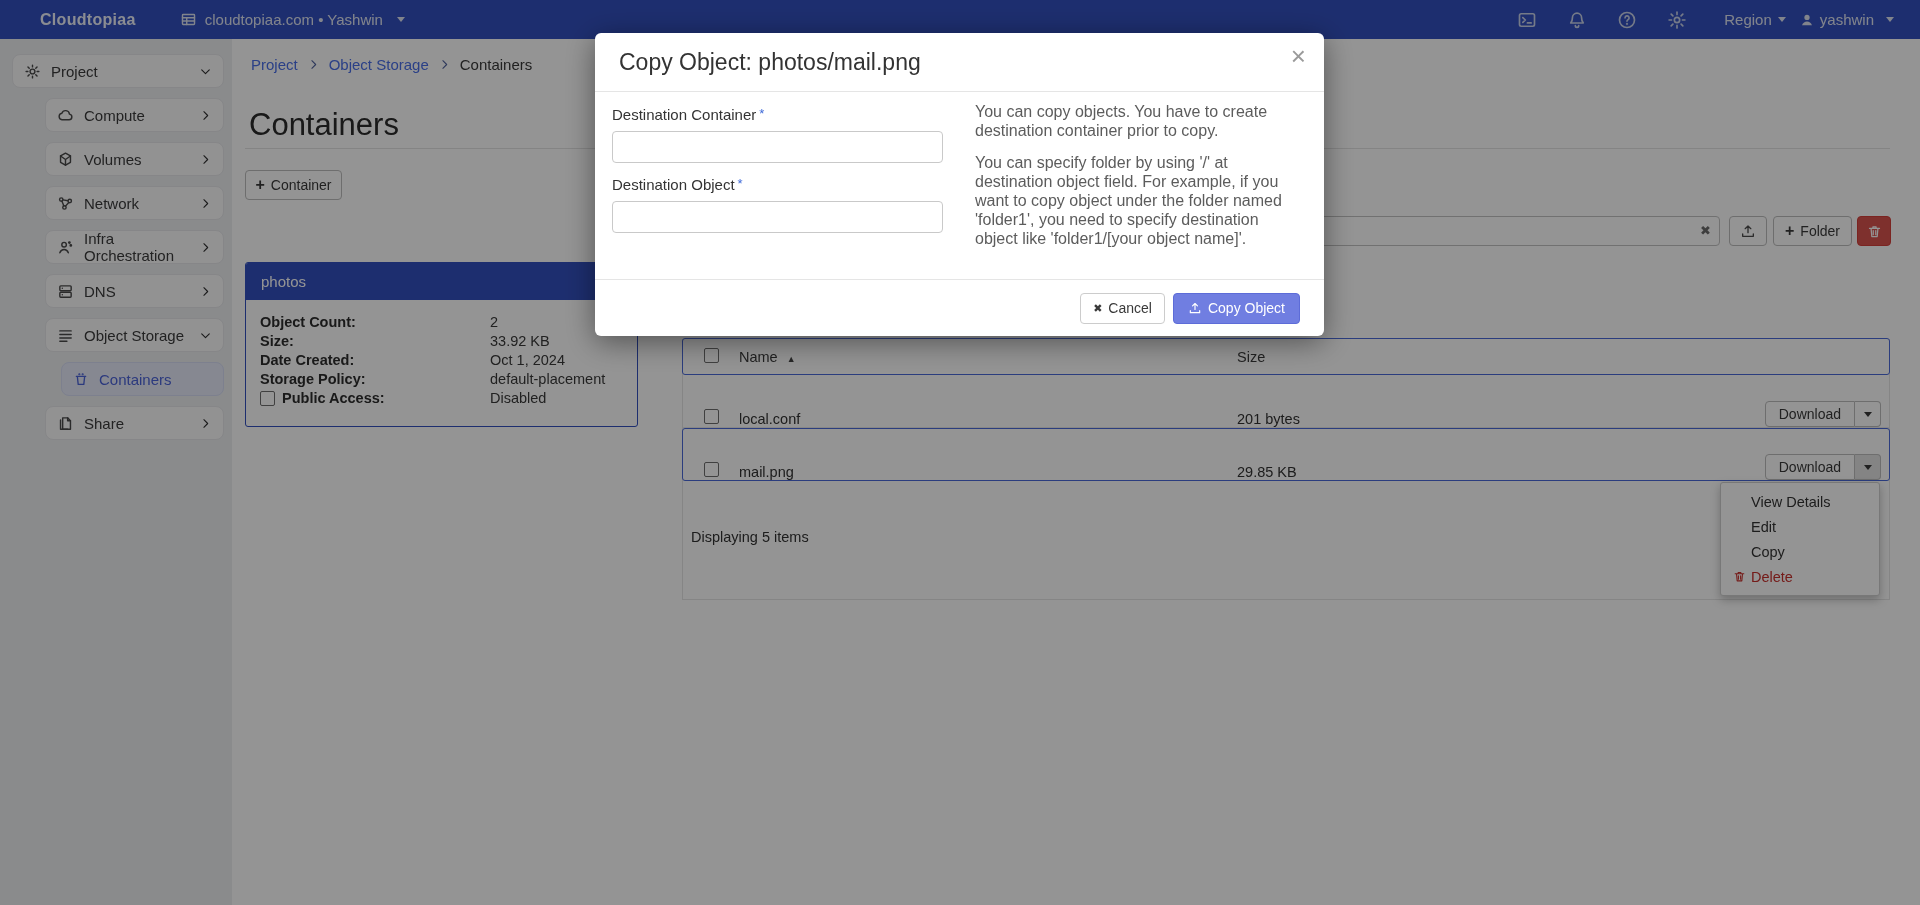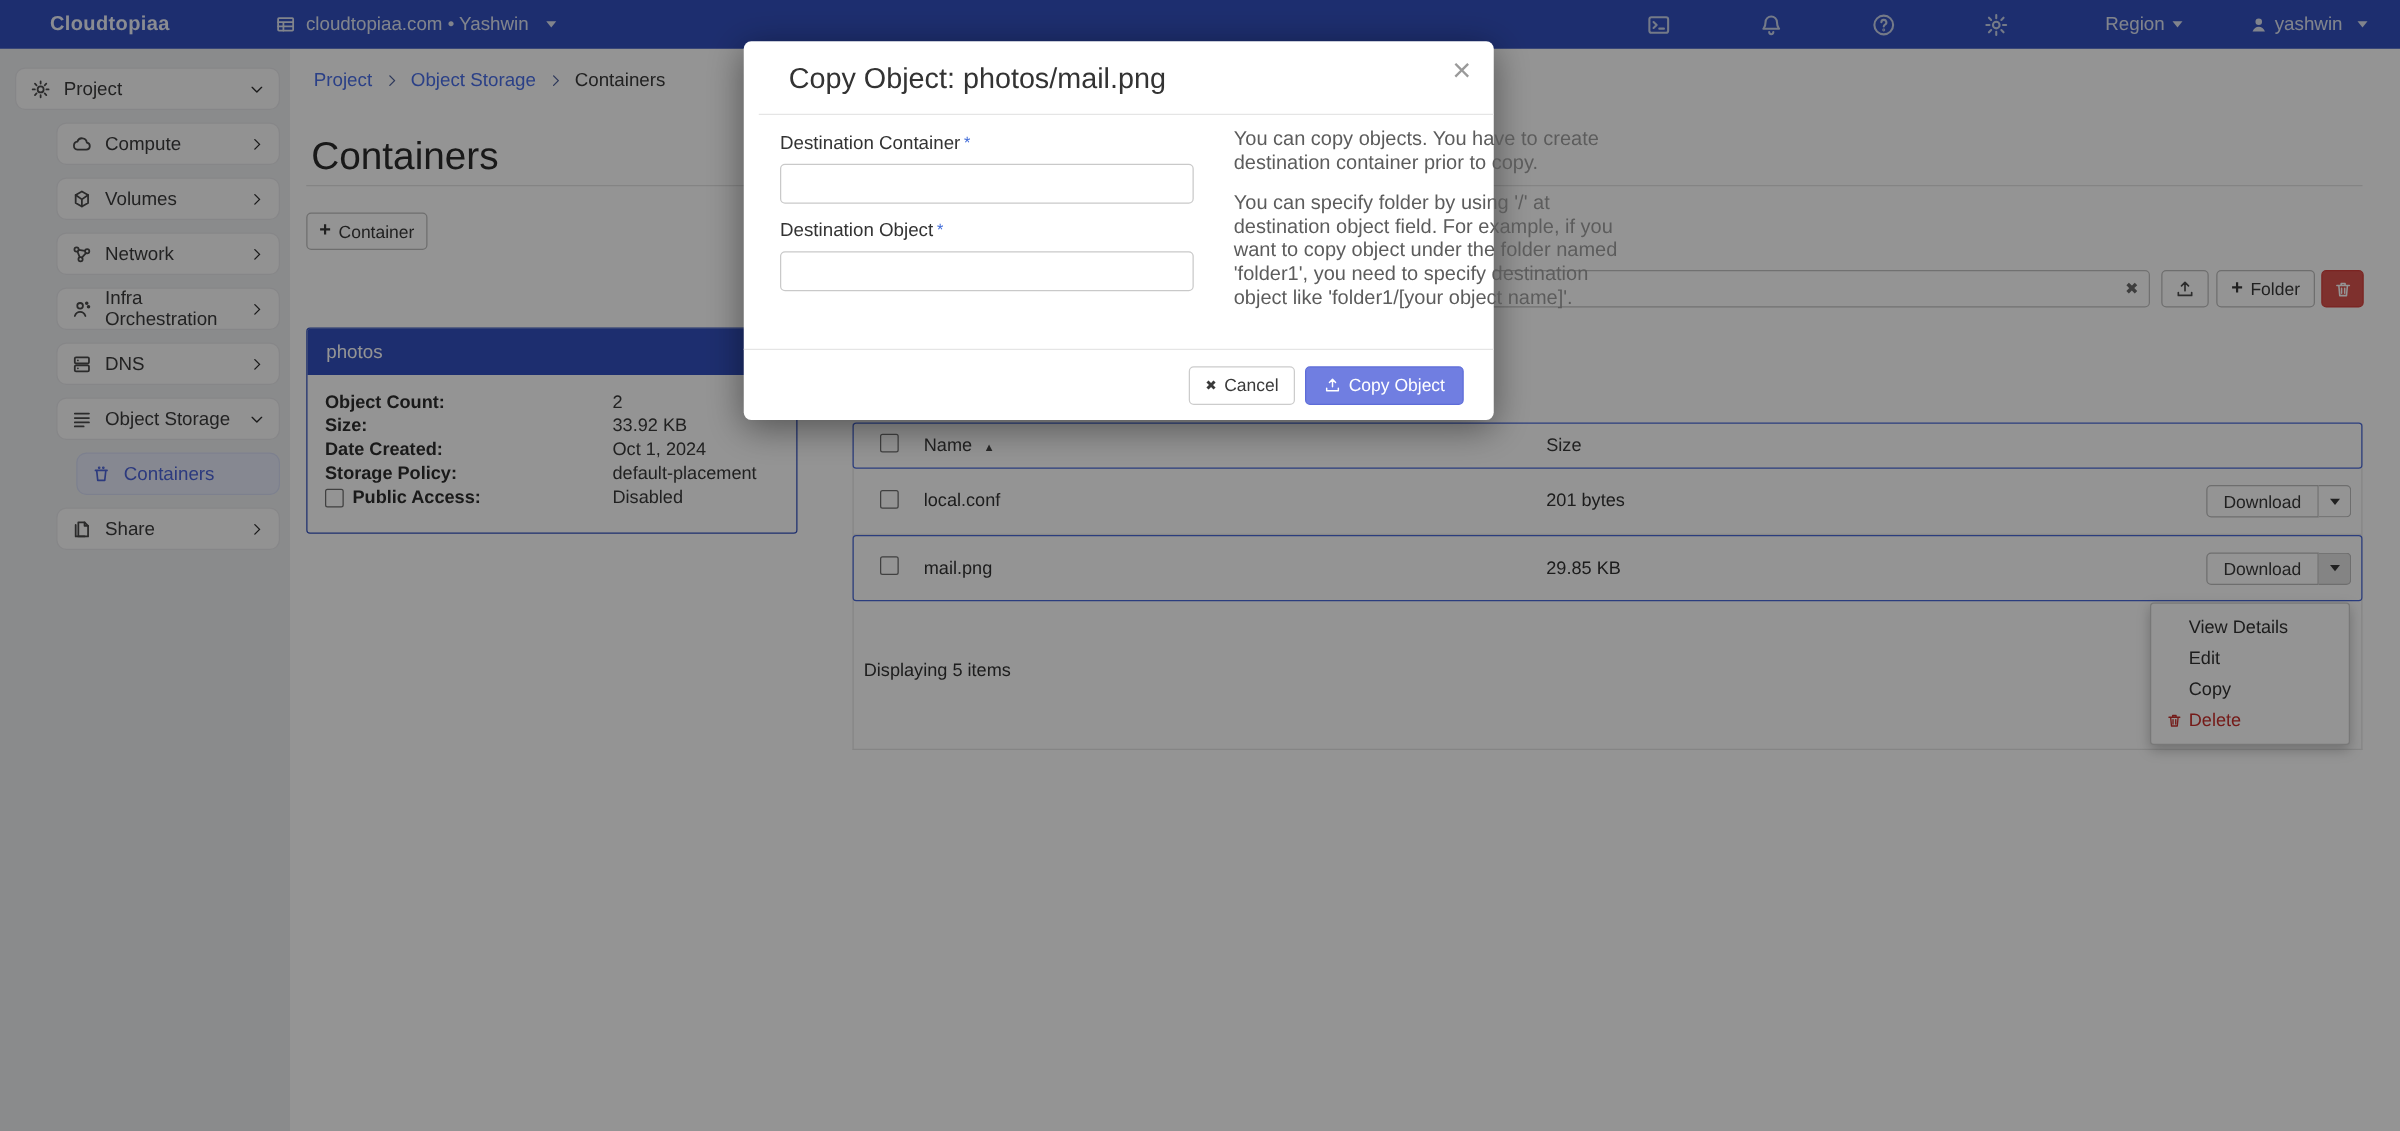"Cloudtopiaa" .navbar { gap: 40px -> none }
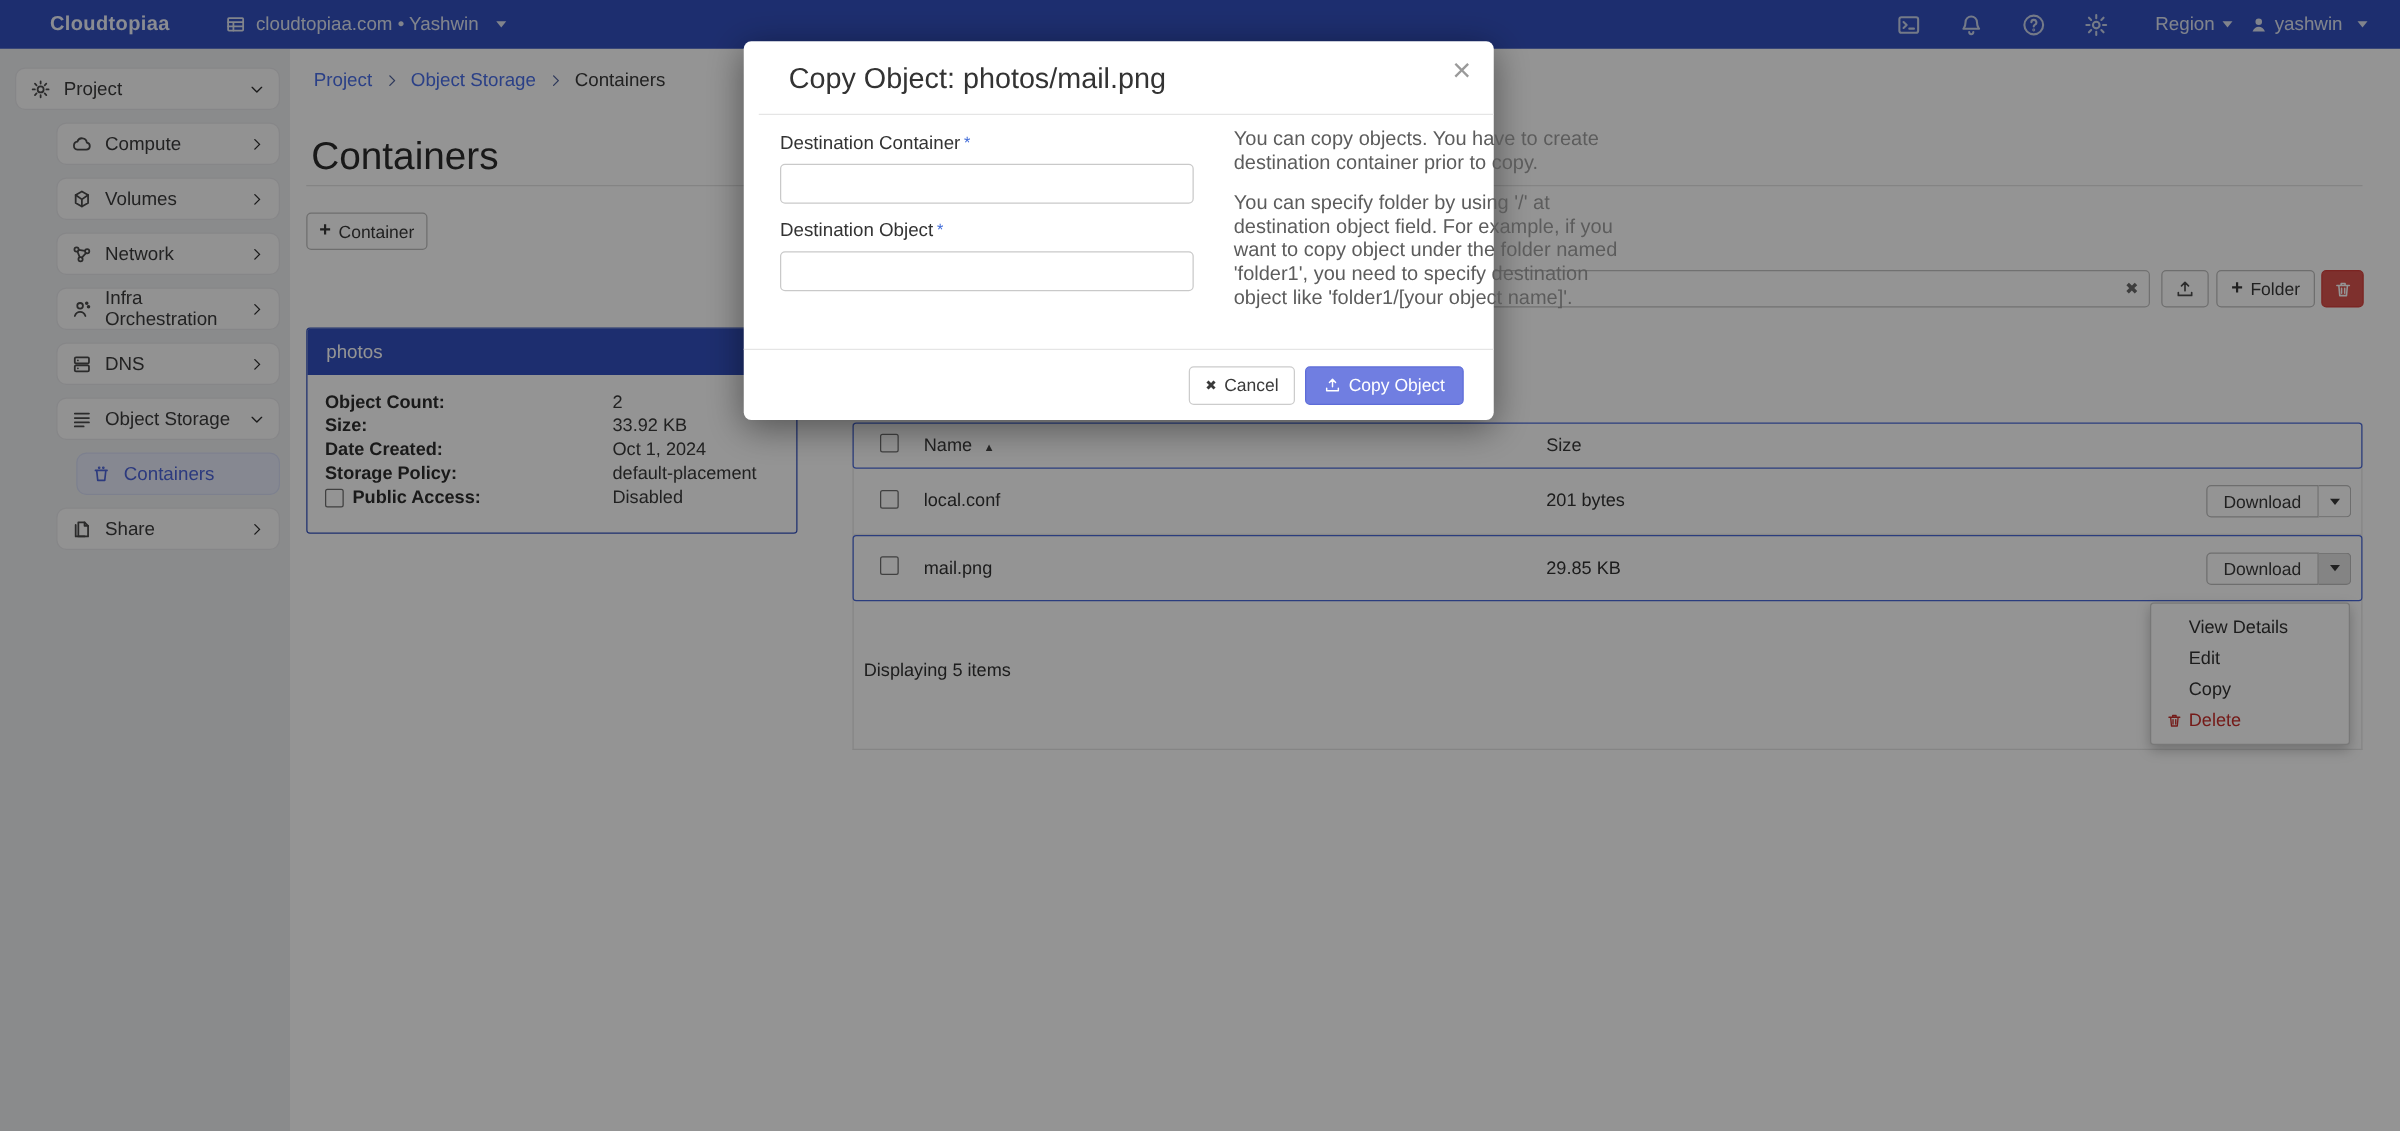"Copy Object: photos/mail.png" .modal { padding-left: 12px -> none; width: 600px -> 729px }
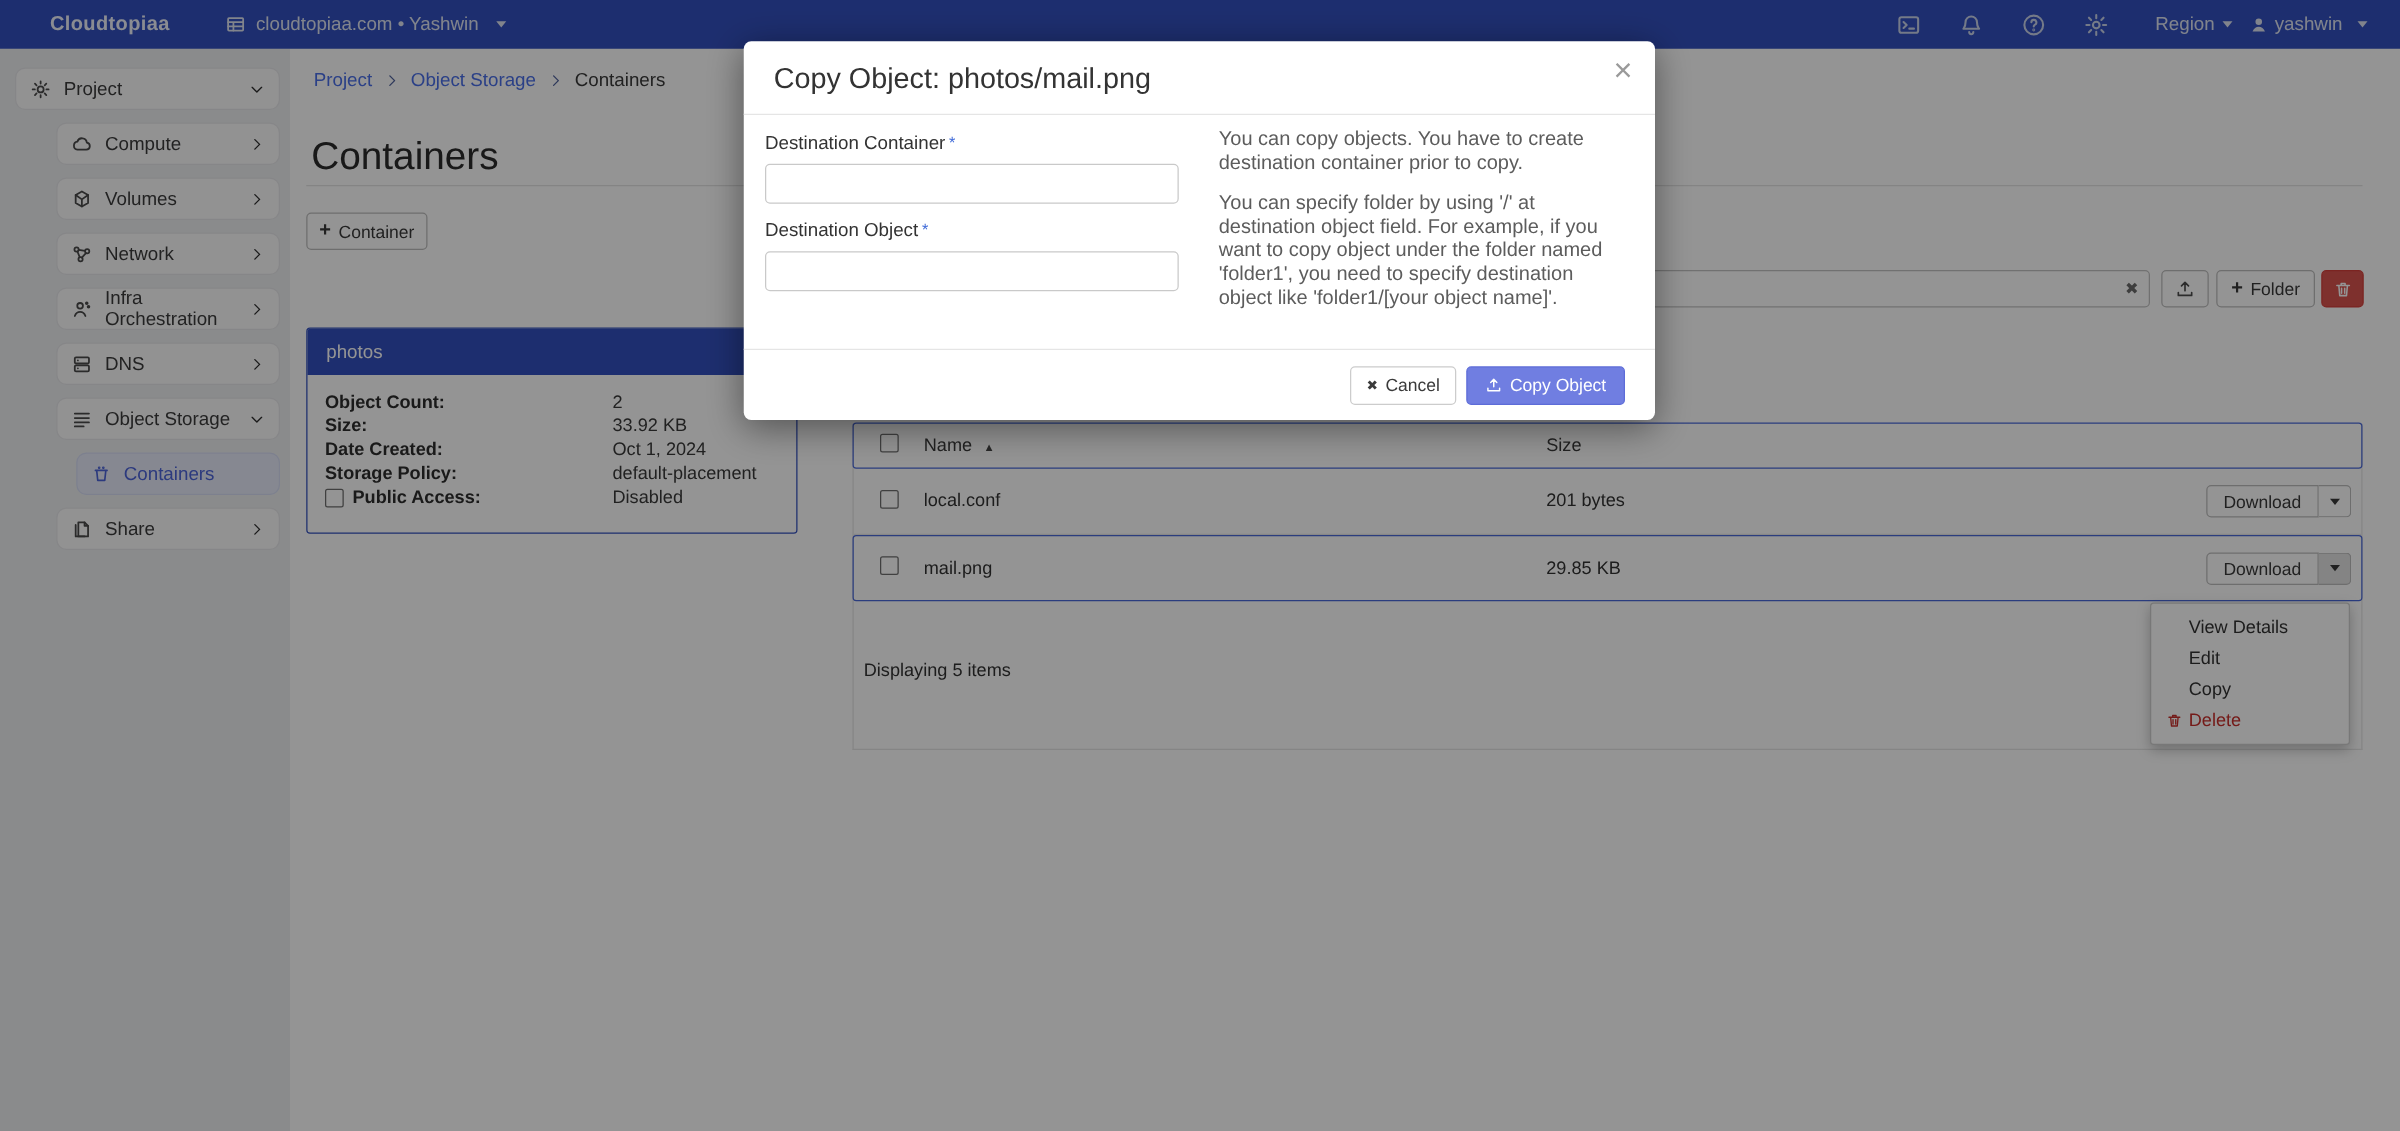"local.conf" .drow { align-items: none -> flex-end }
